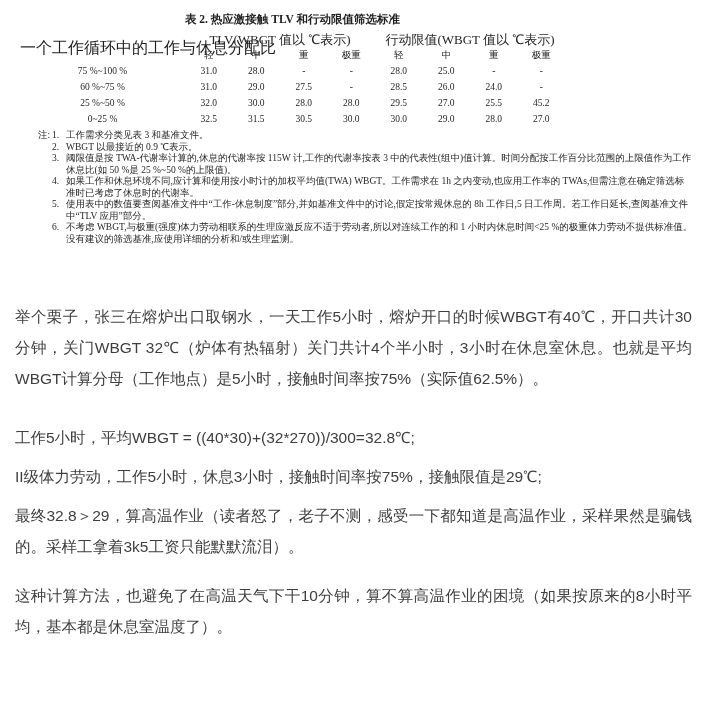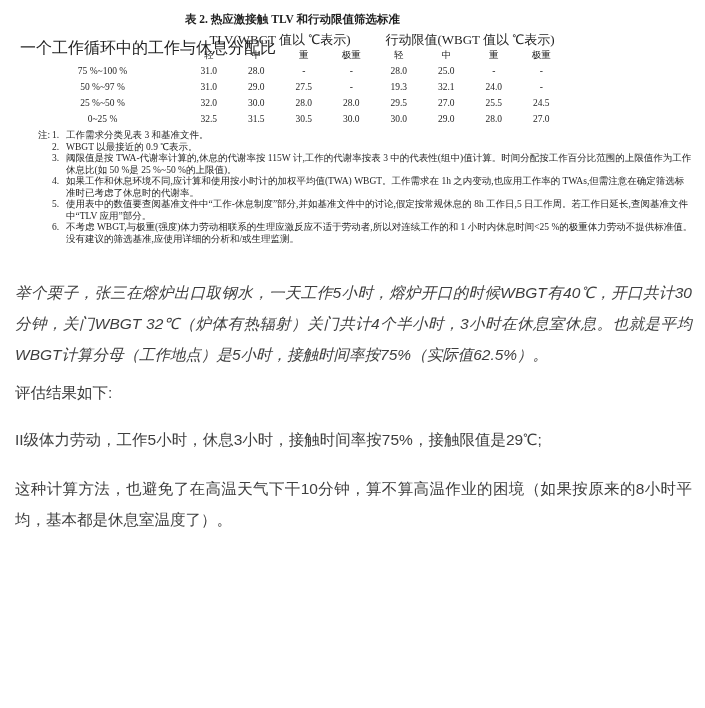"50 %~97 %" td { text: 50 %~97 -> 60 %~75 }
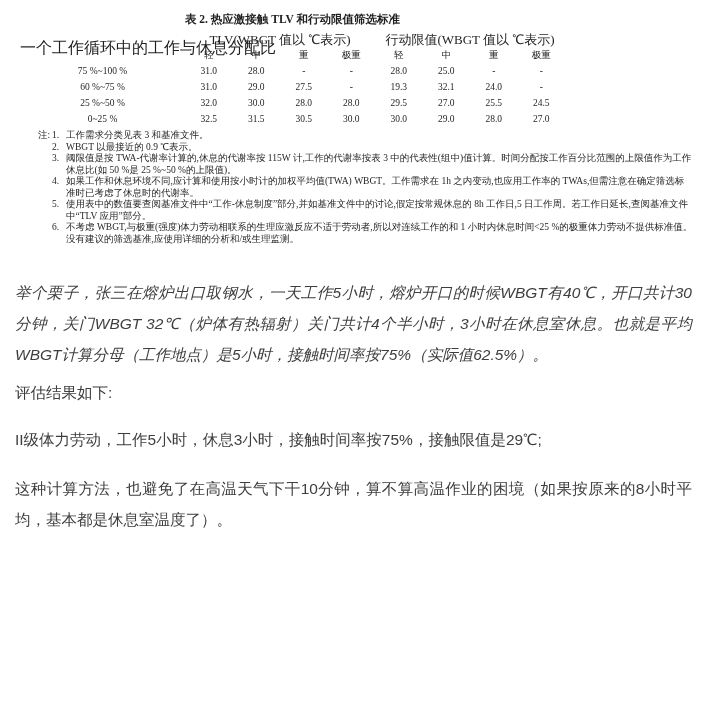"19.3" td { text: 19.3 -> 28.5 }
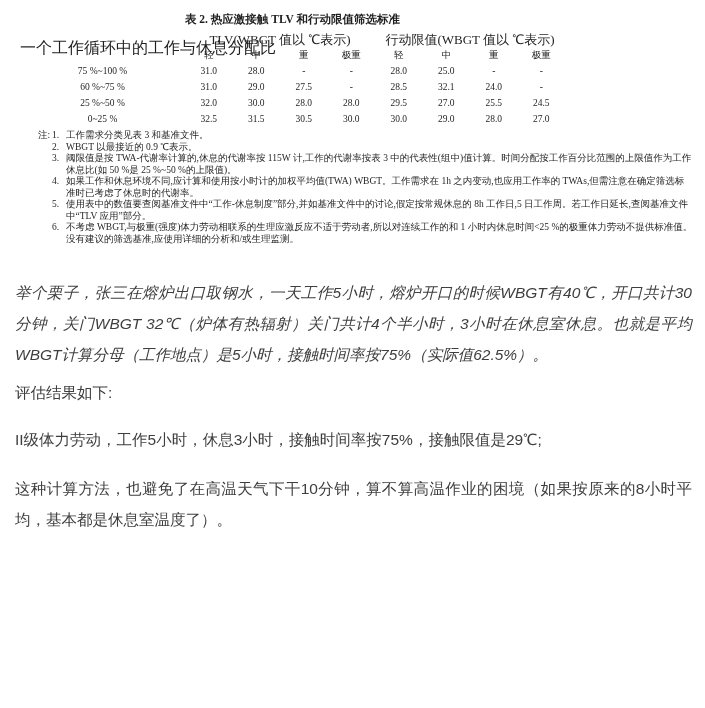"32.1" td { text: 32.1 -> 26.0 }
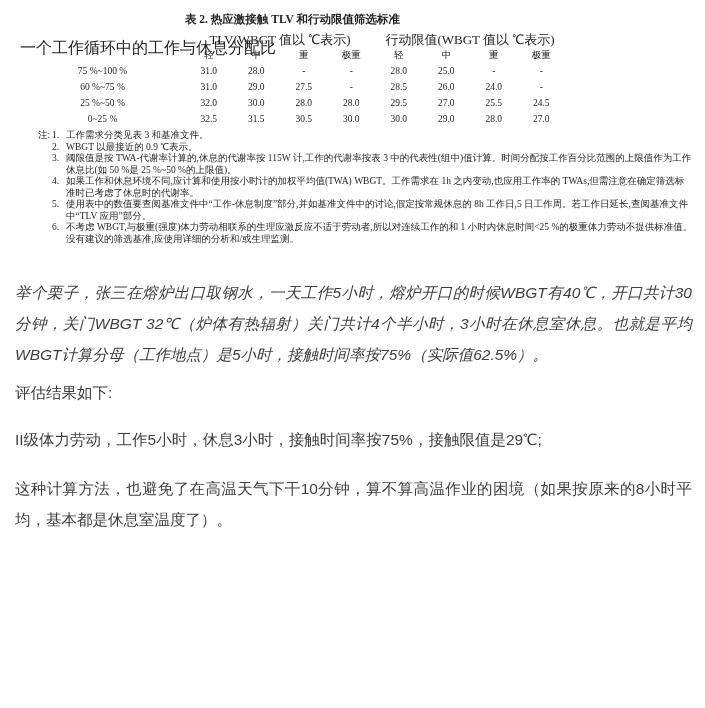"24.5" td { text: 24.5 -> 45.2 }
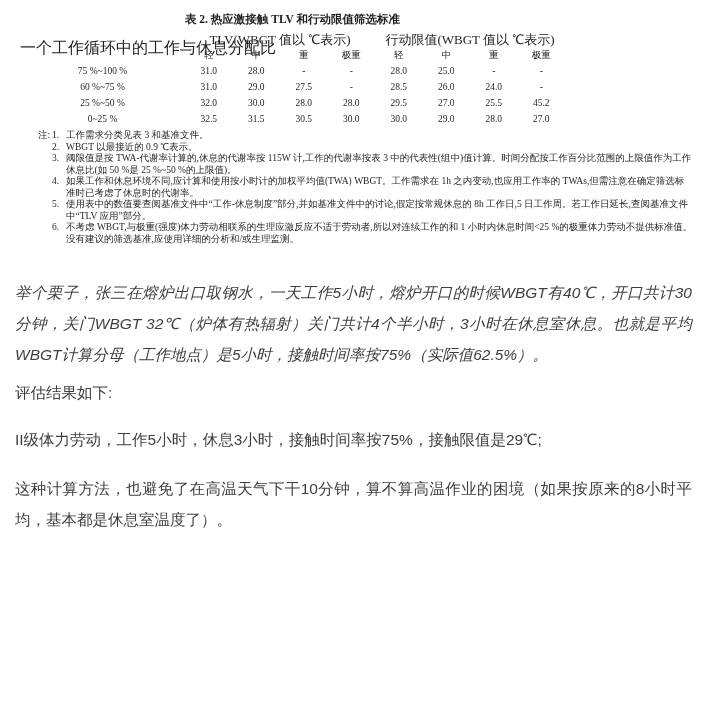"举个栗子，张三在熔炉出口取钢水，一天工作5小时，熔炉开口的时候WBGT有40℃，" .article p.mt20 { font-style: italic -> none; margin-top: 4px -> 28px }
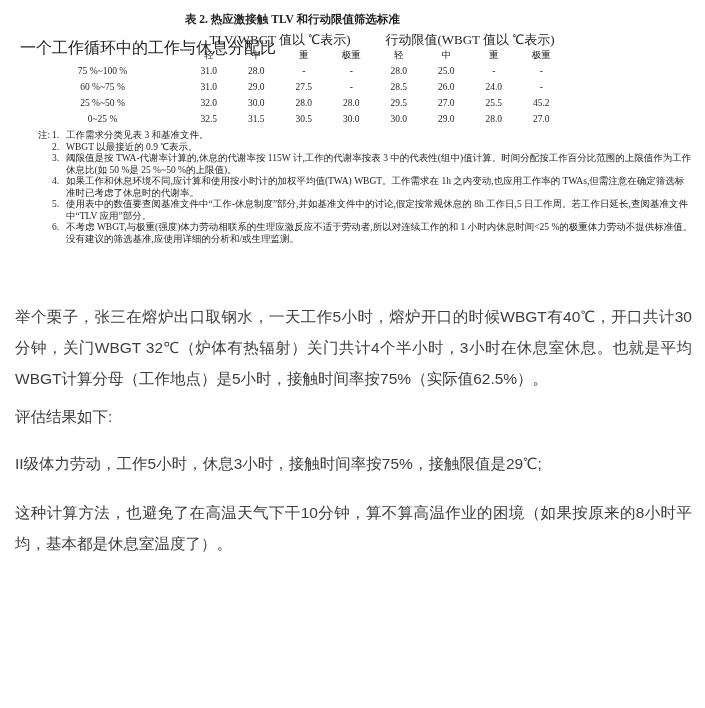"评估结果如下:" p.mt7 { html: <p>评估结果如下:</p> -> none }
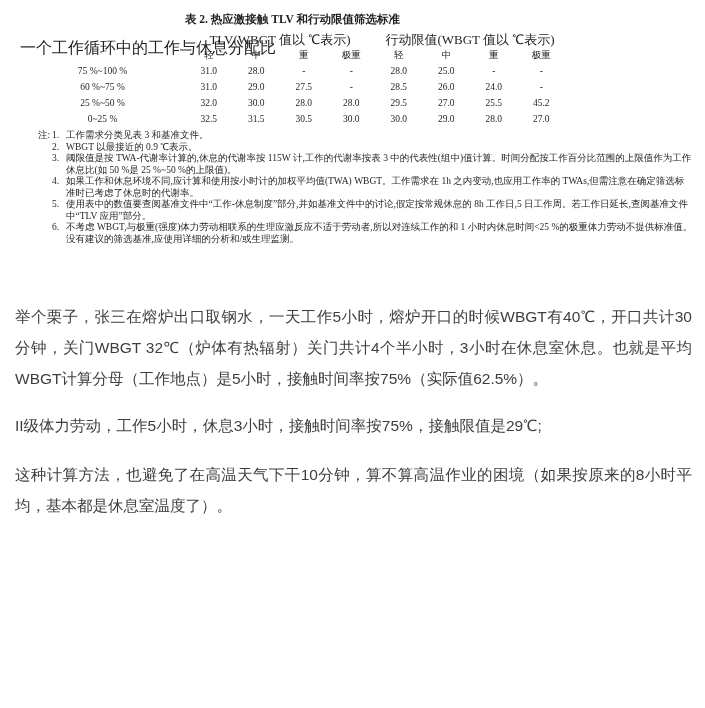"工作5小时，平均WBGT =" p.mt20 { html: none -> <p>工作5小时，平均WBGT = ((40*30)+(32*270))/300=32.8℃;</p> }
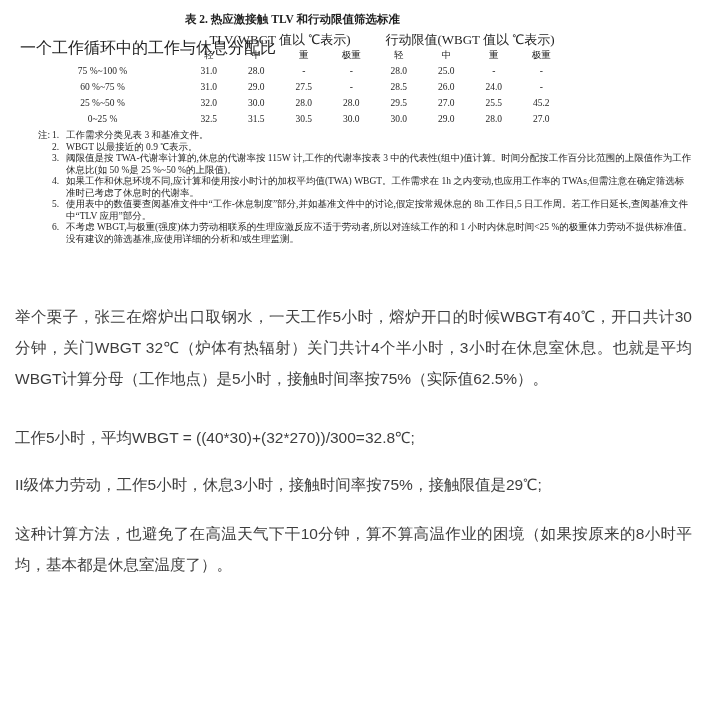"II级体力劳动，工作5小时，休息3小时，接触时间率按75%，接触限值是29℃;" .article p.mt0 { margin-top: 16px -> 8px }
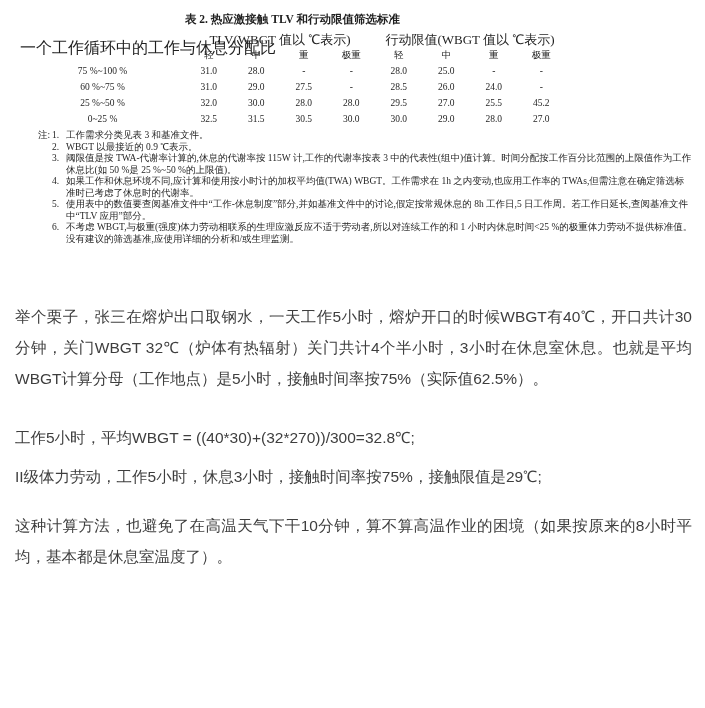"最终32.8＞29，算高温作业（读者怒了，老子不测，感受一下都知道是高温作业，采" p.mt0 { html: none -> <p>最终32.8＞29，算高温作业（读者怒了，老子不测，感受一下都知道是高温作业，采样果然是骗钱的。采样工拿着3k5工资只能默默流泪）。</p> }
